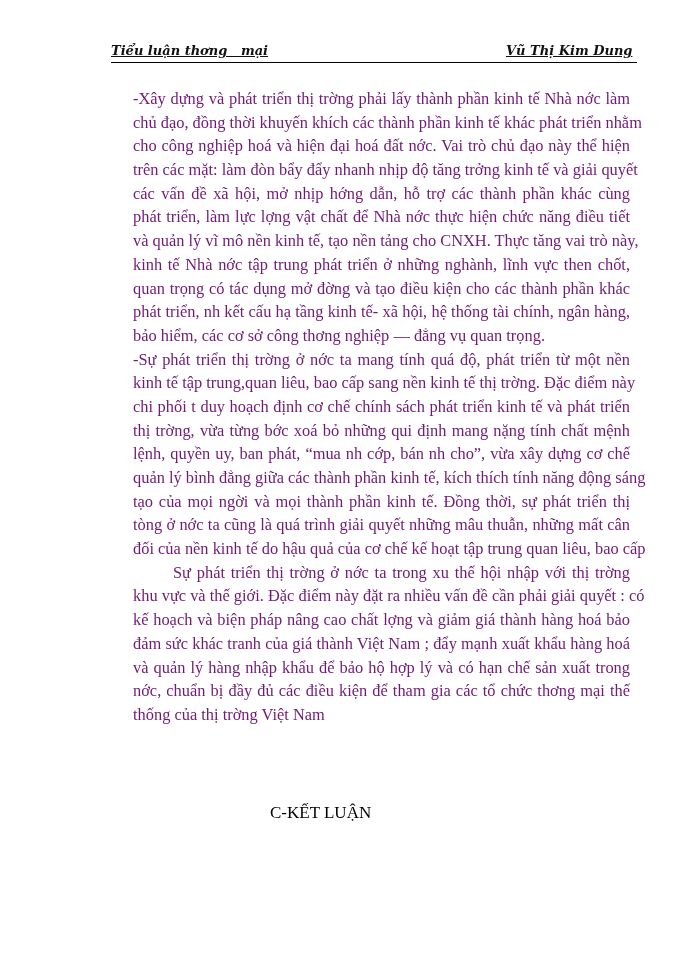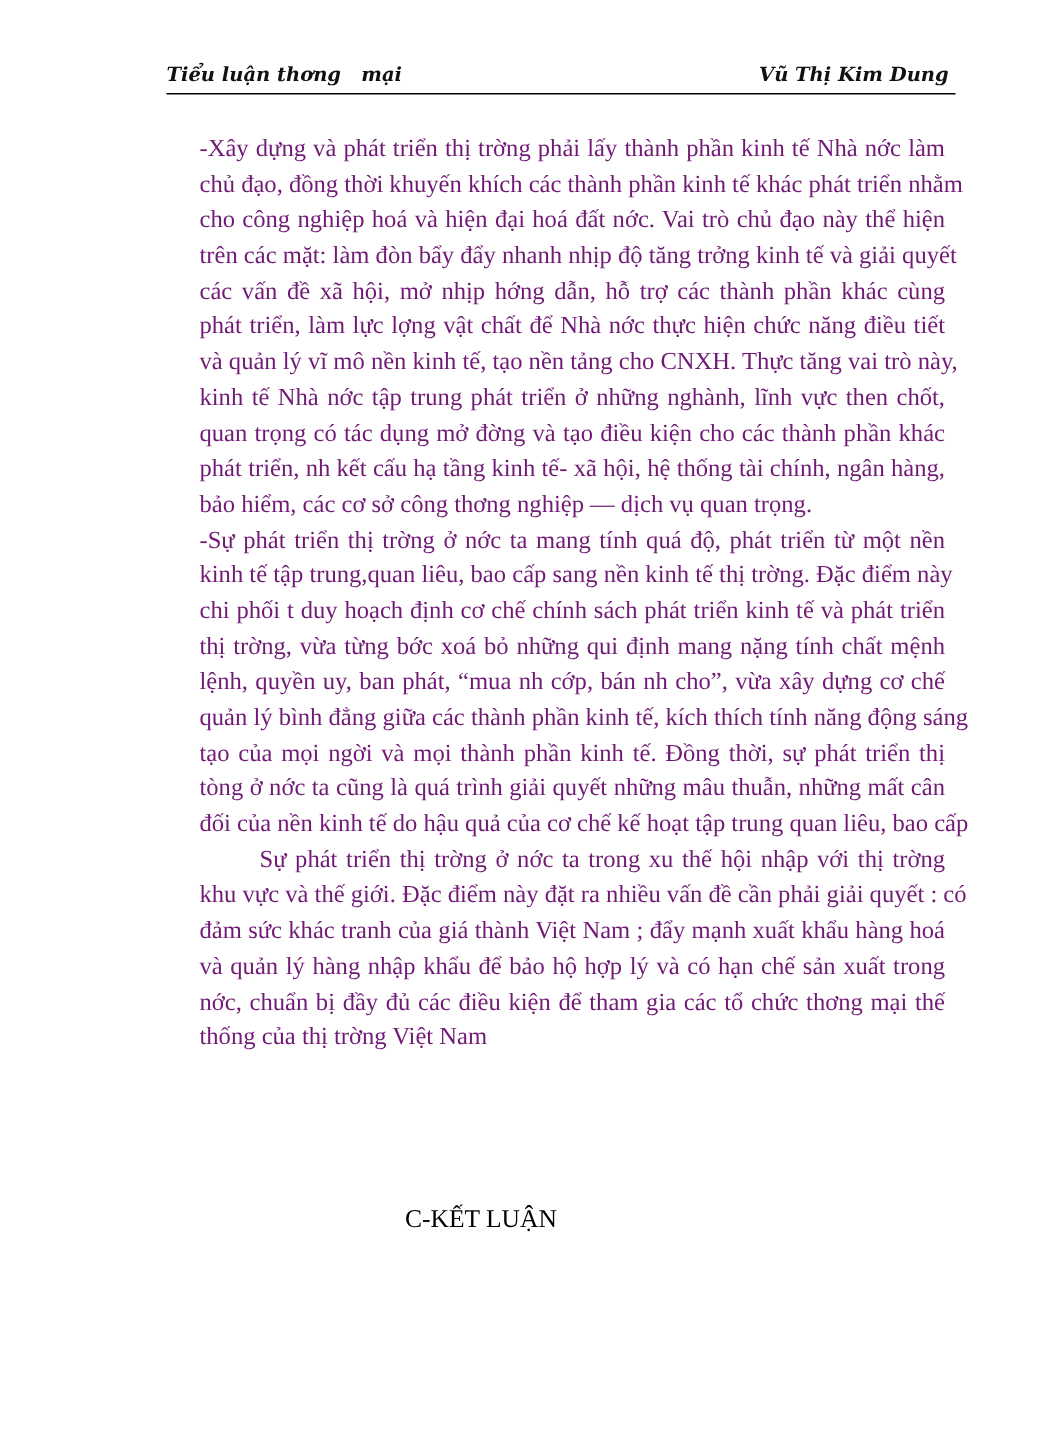"Tiểu luận thơng mại" .header-left, .header-right { text-decoration: none -> underline }
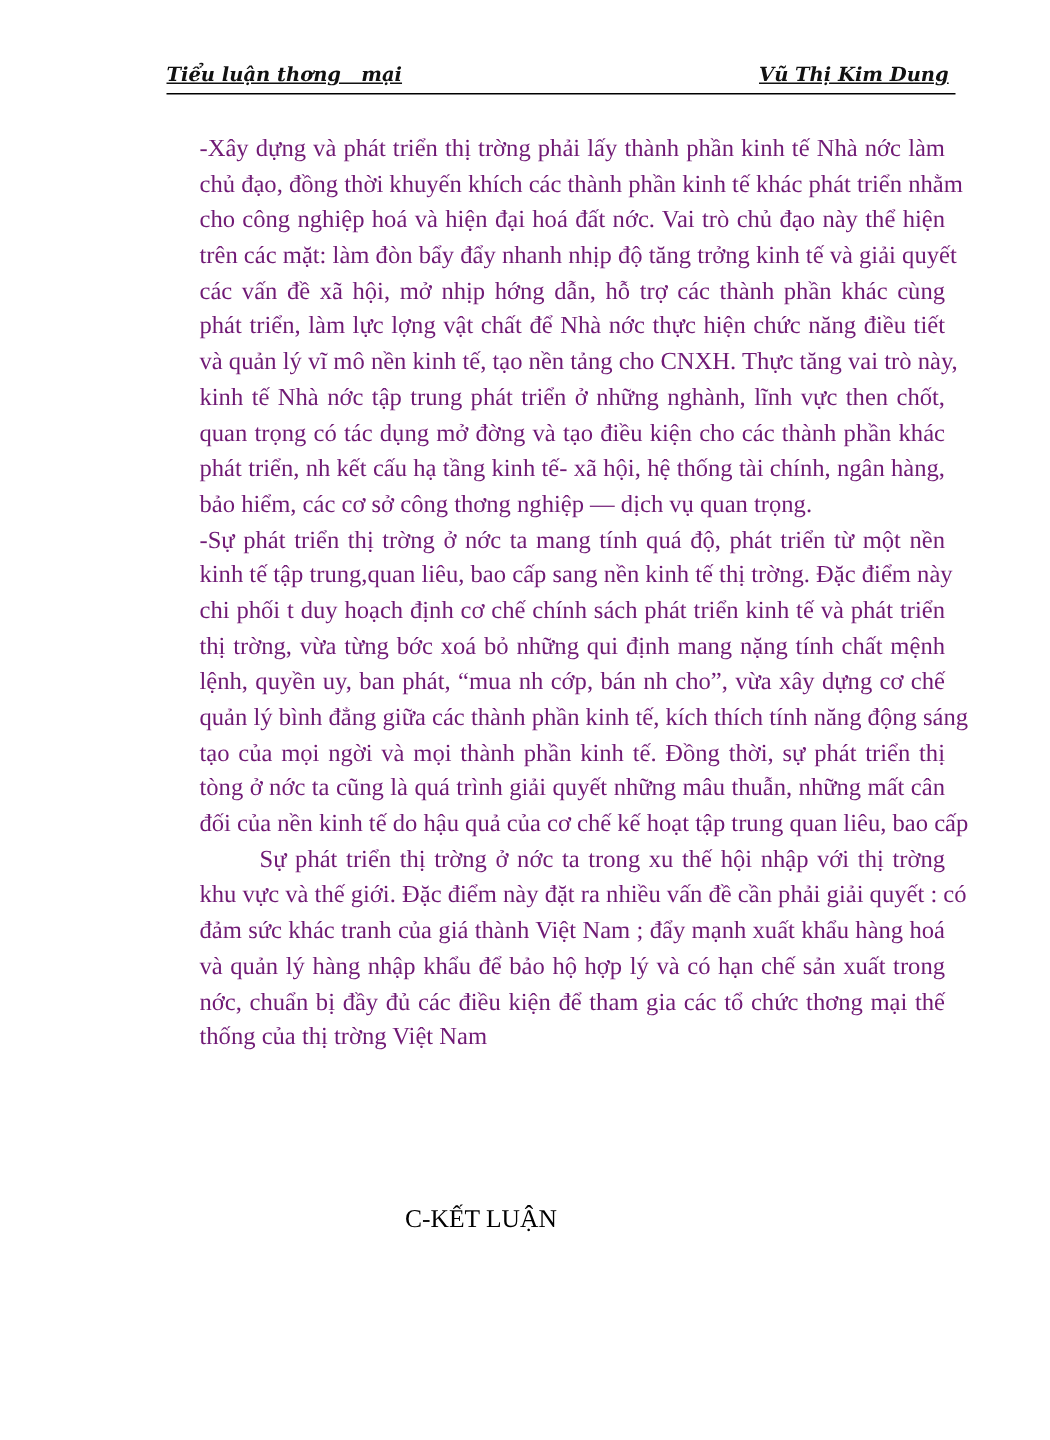"bảo hiểm, các cơ sở" div.line { text: dịch -> đẳng }
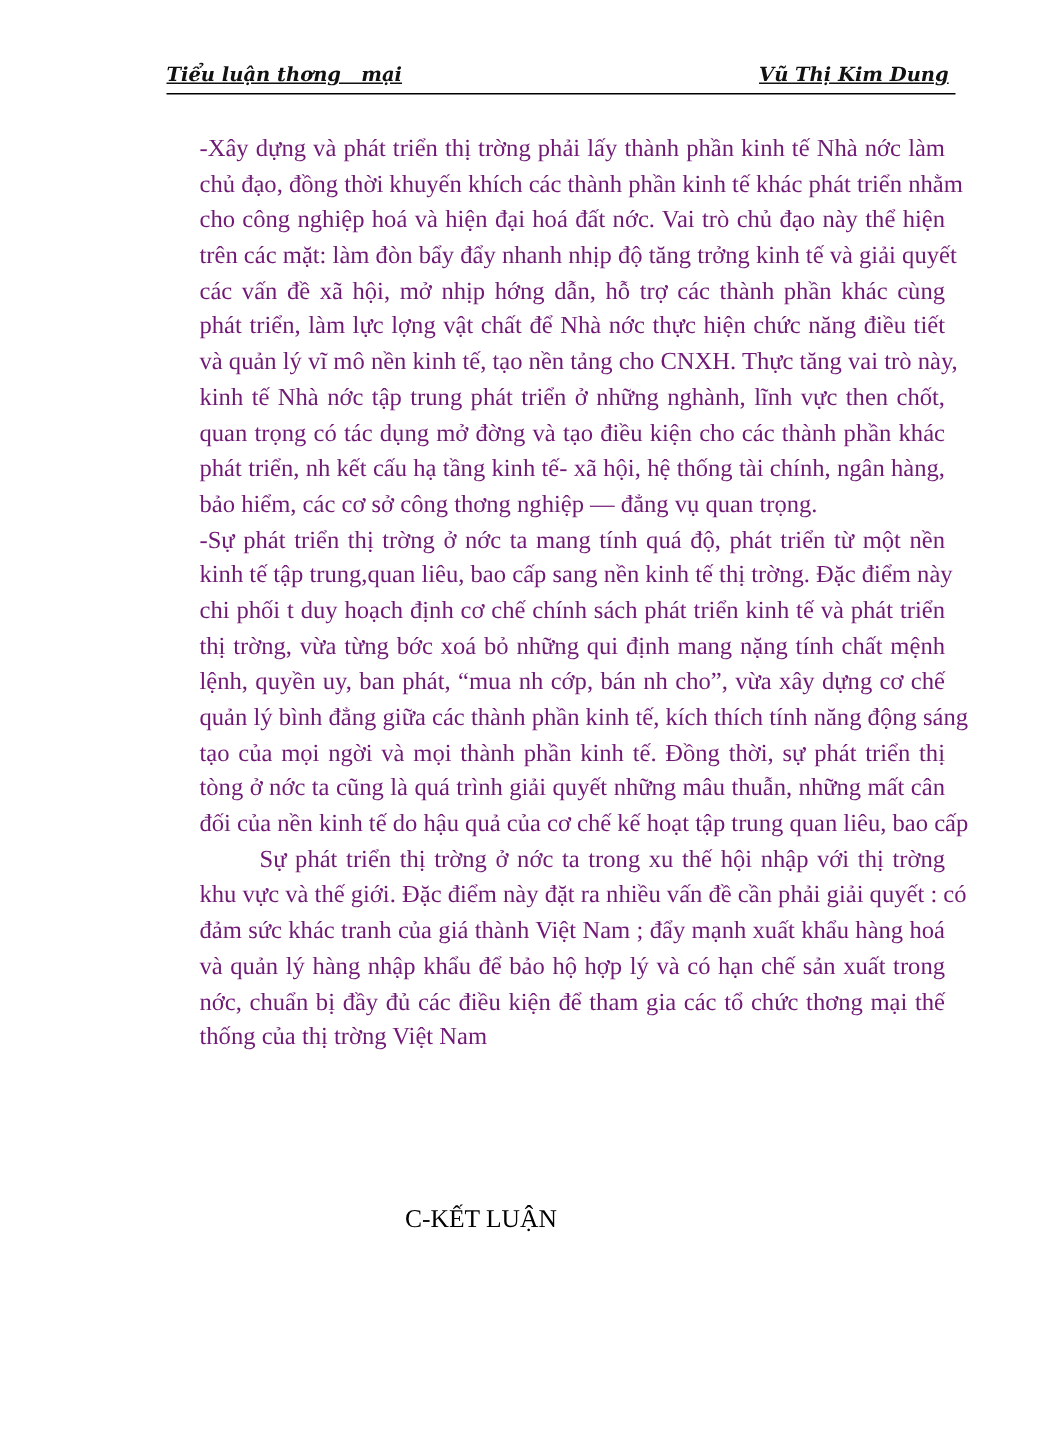"kế hoạch và biện pháp" div.line { html: none -> <div>kế hoạch và biện pháp nâng cao chất lợng và giảm giá thành hàng hoá bảo</div> }
